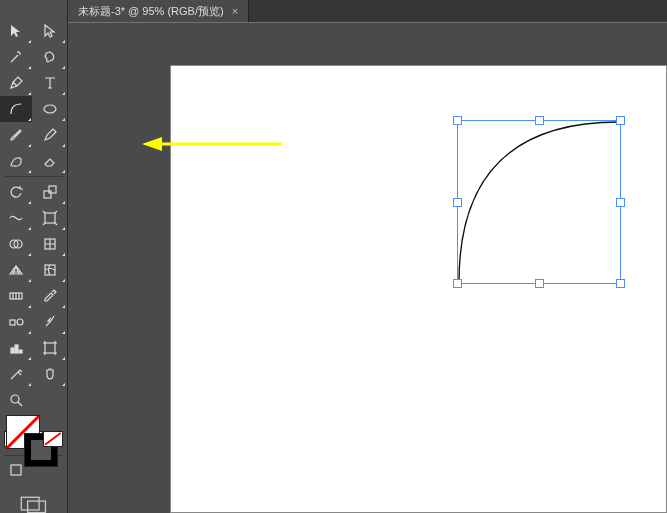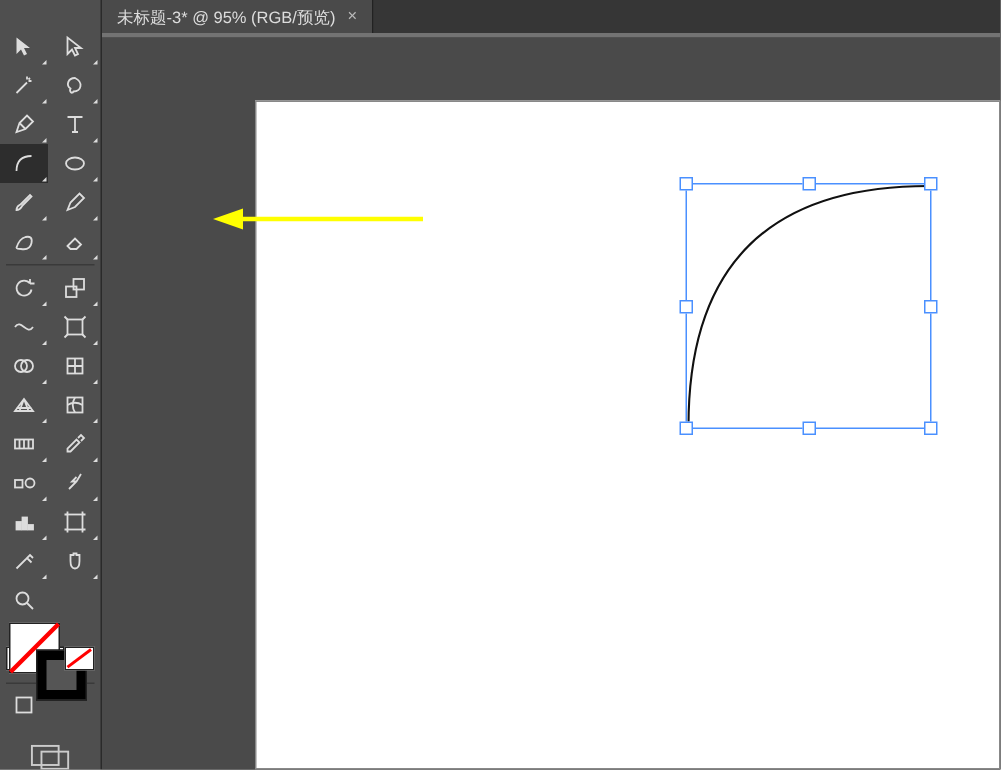"未标题-3* @ 95% (RGB/预览)" .tabbar { border-bottom: 3px solid #737373 -> 1px solid #737373 }
